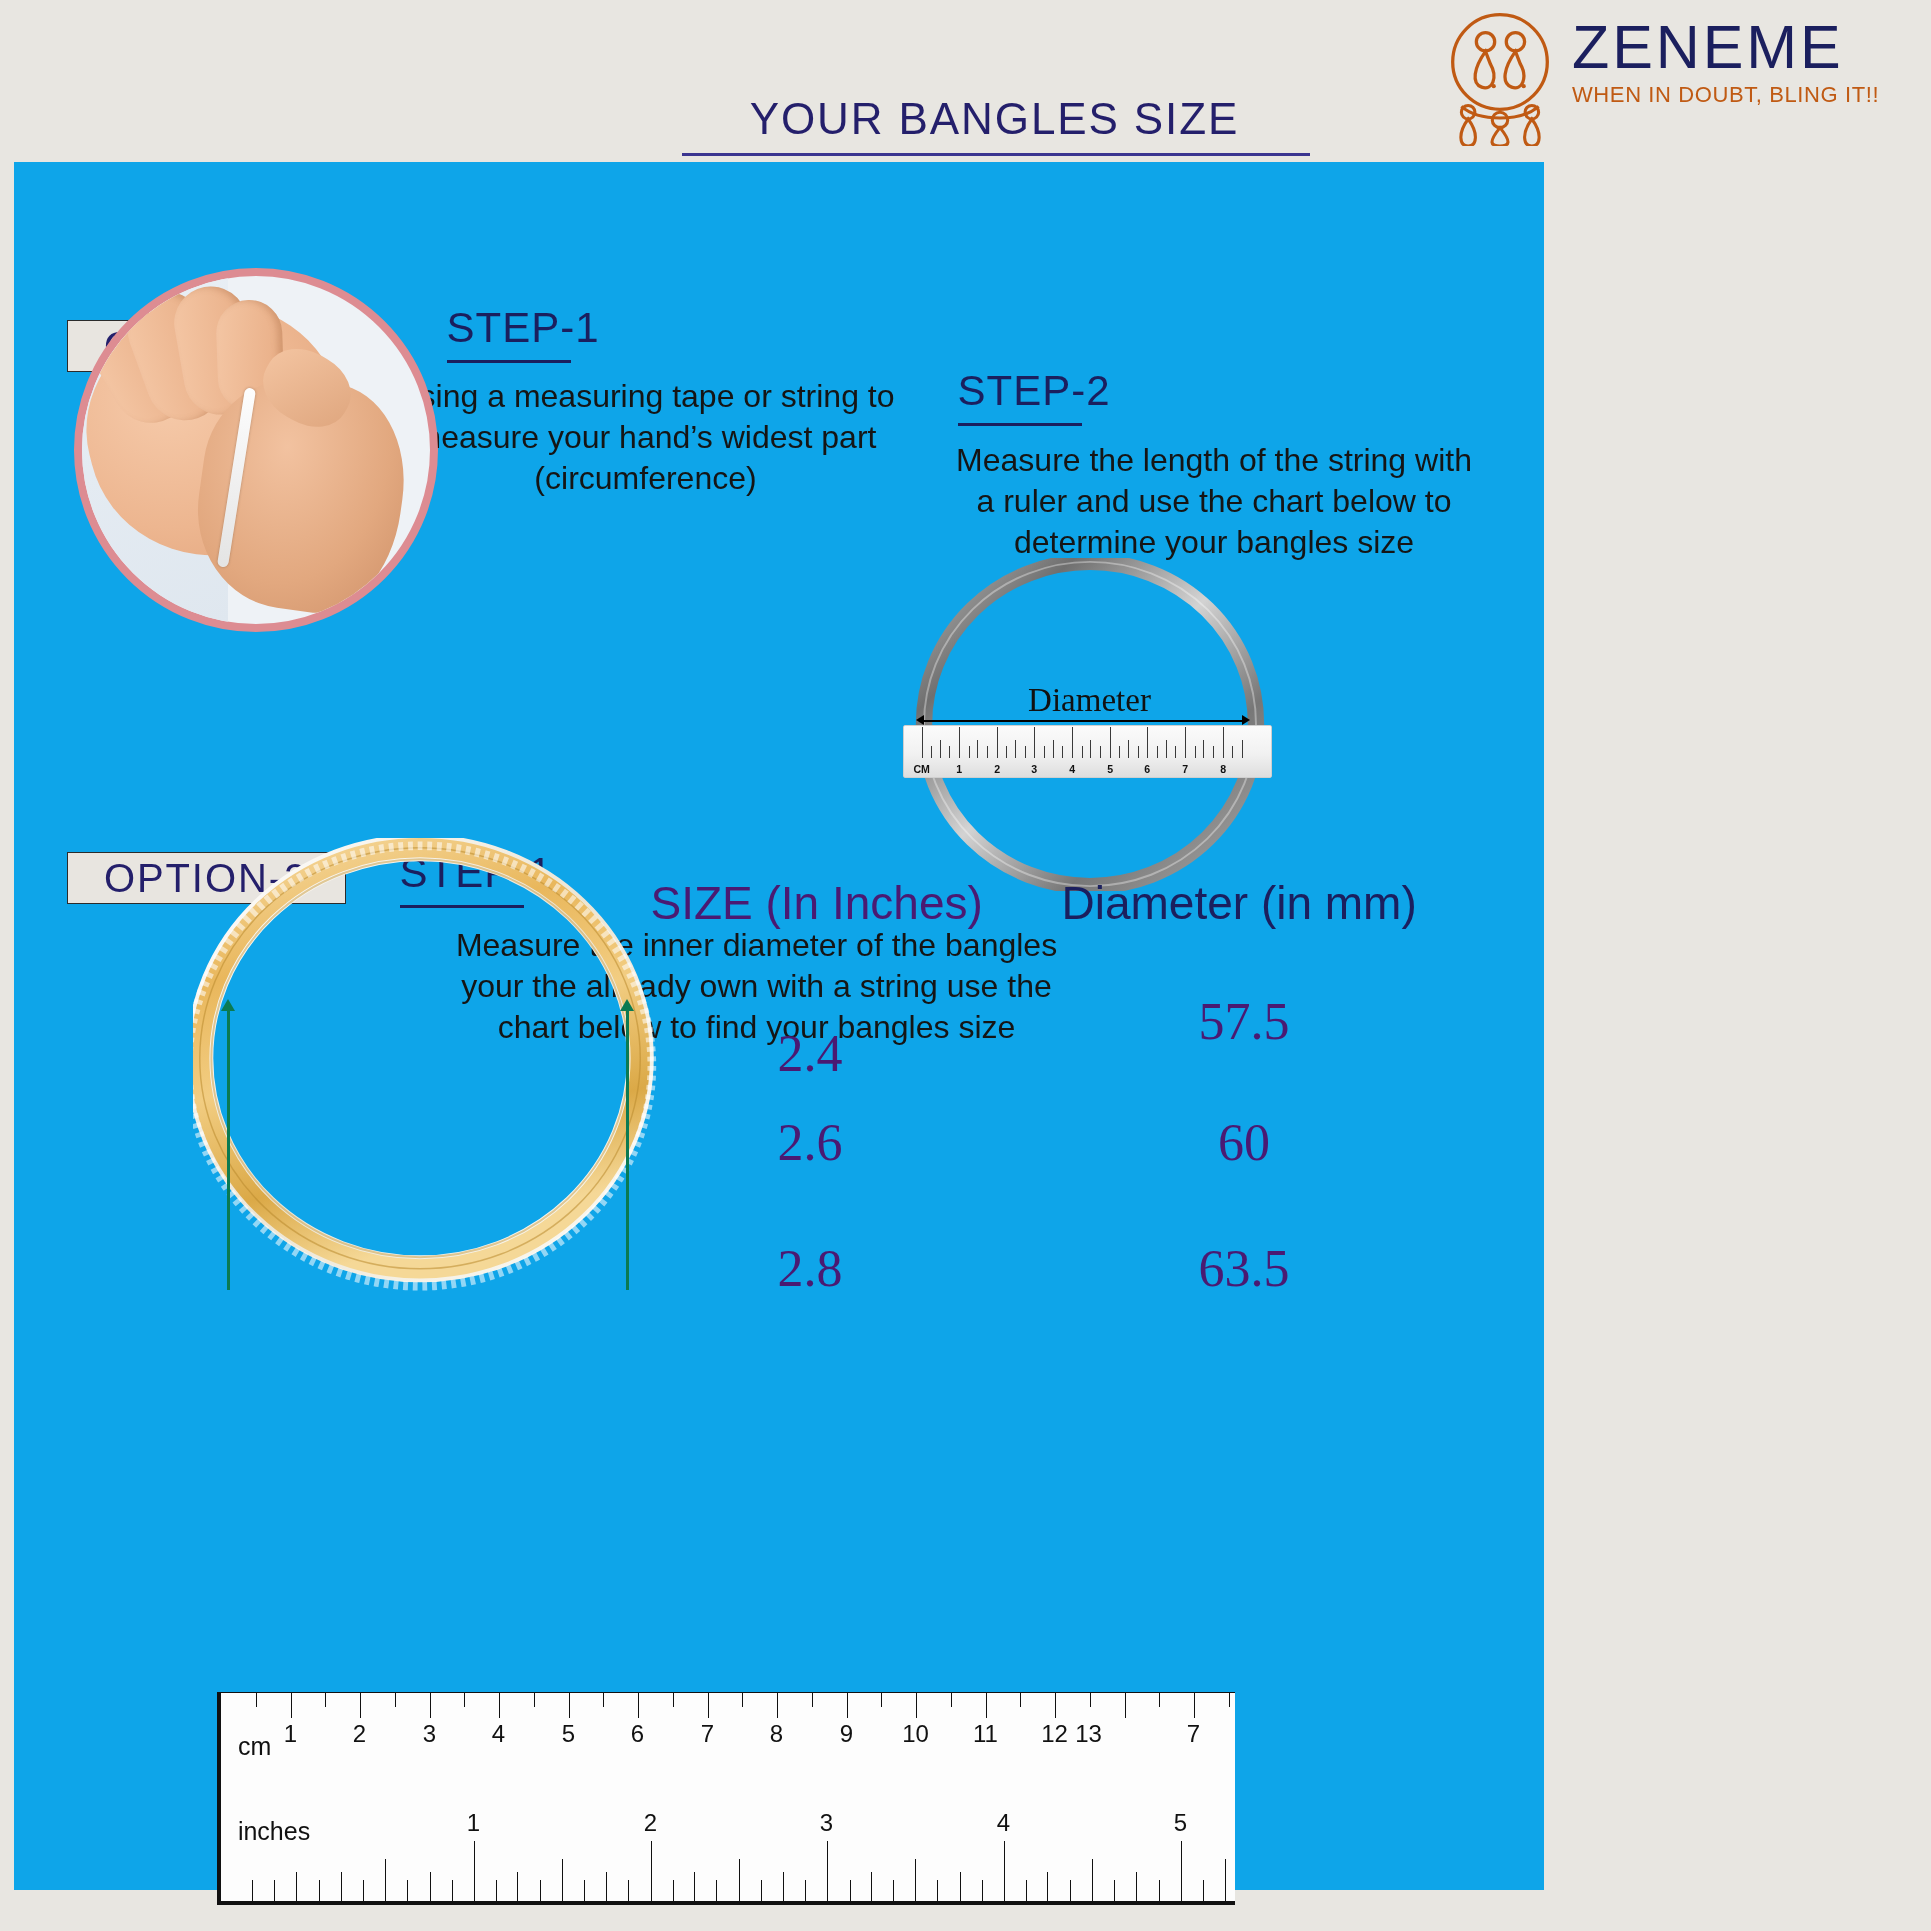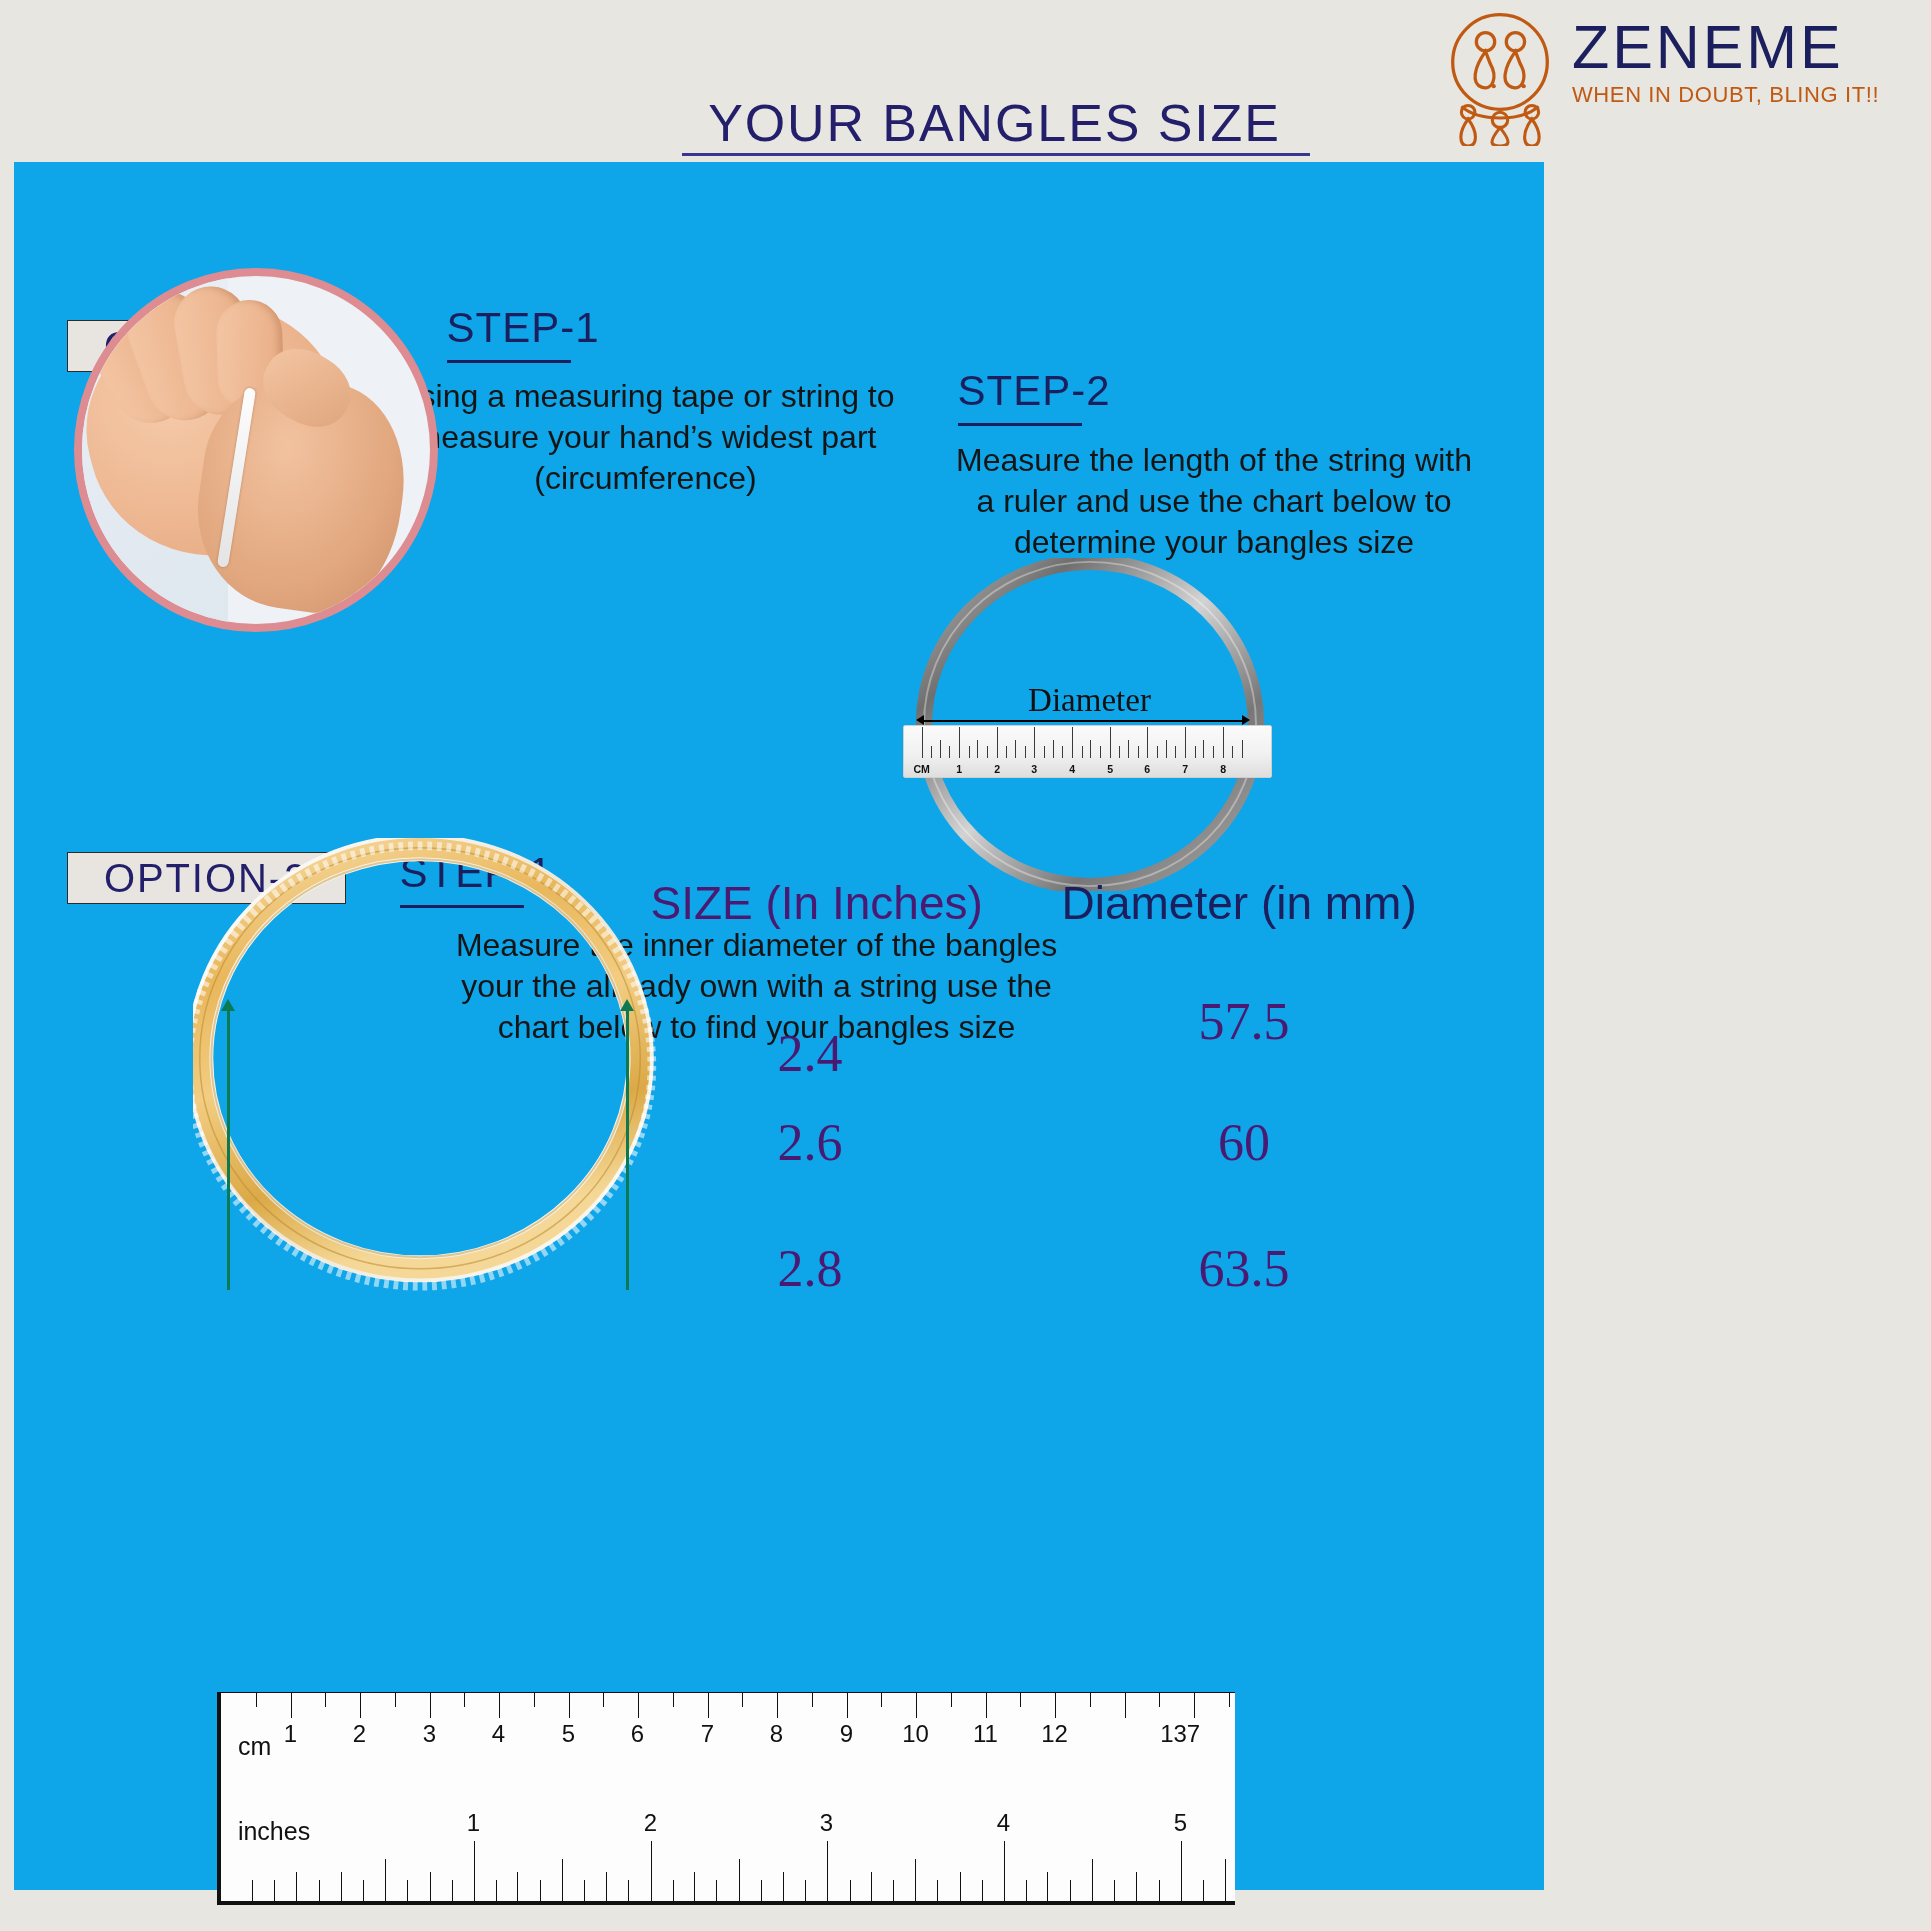"YOUR BANGLES SIZE" .main-title { font-size: 52px -> 44px }
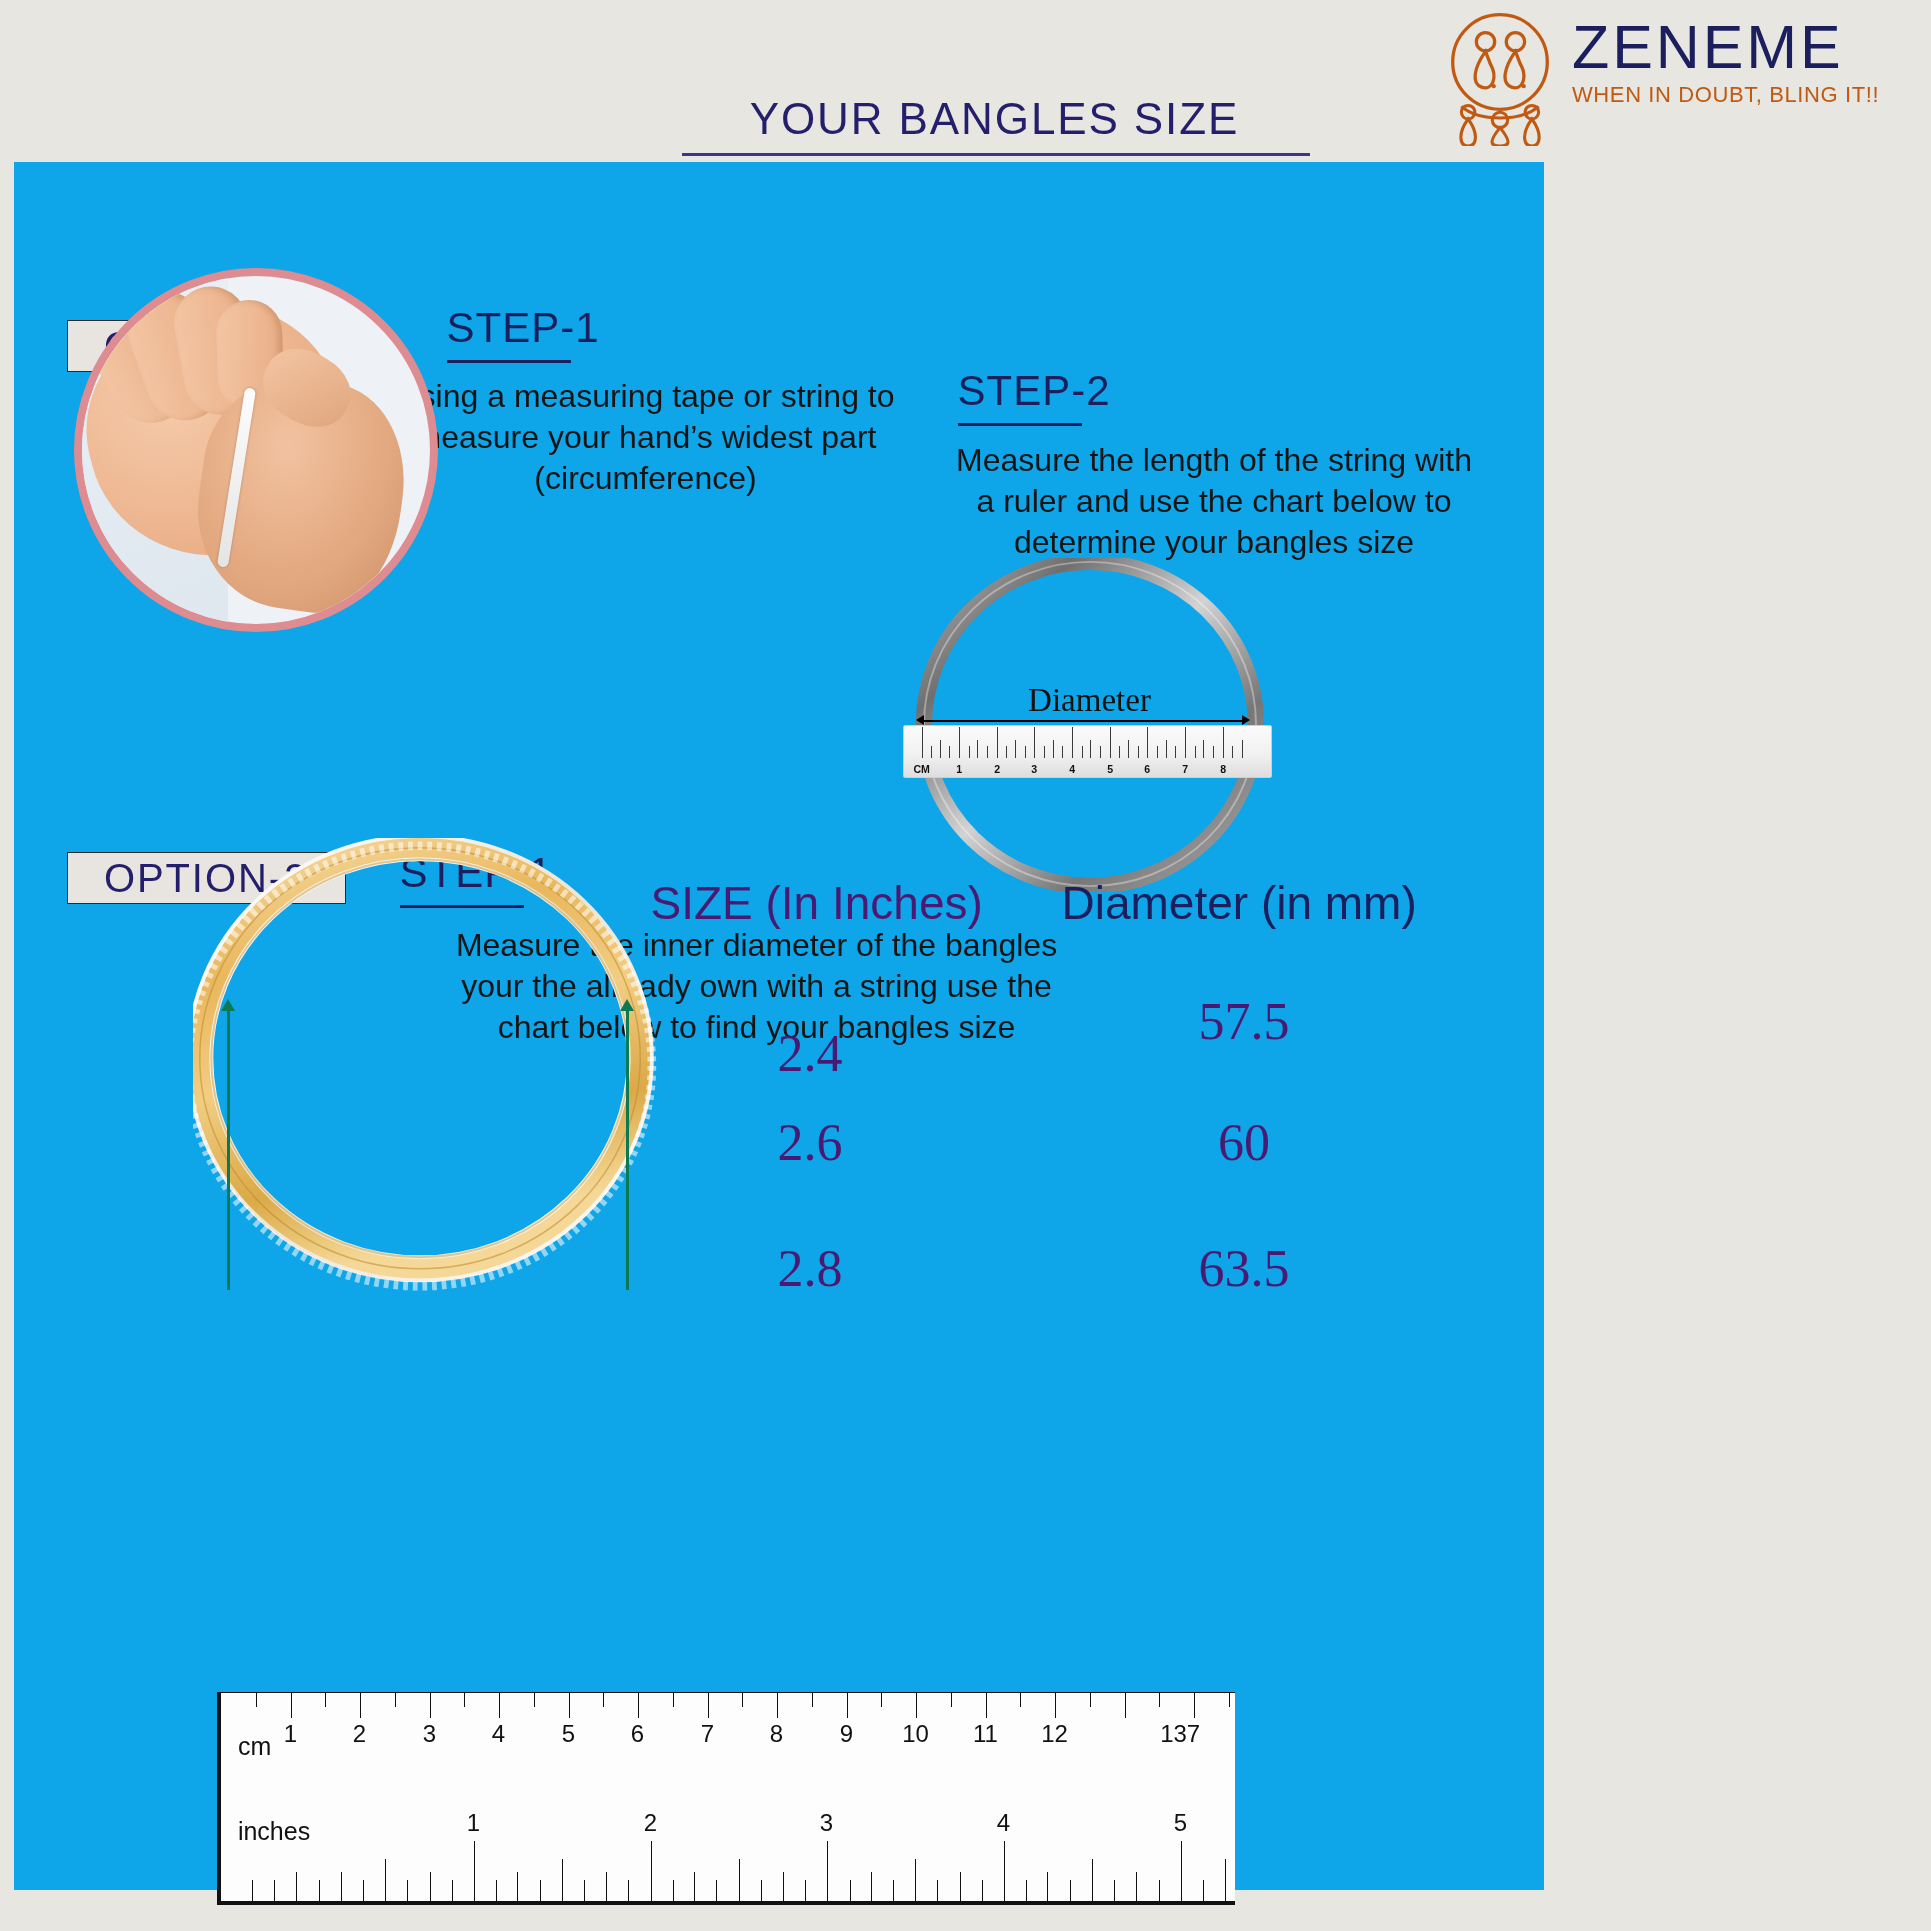"13" span.r2-num { left: 953px -> 868px }
